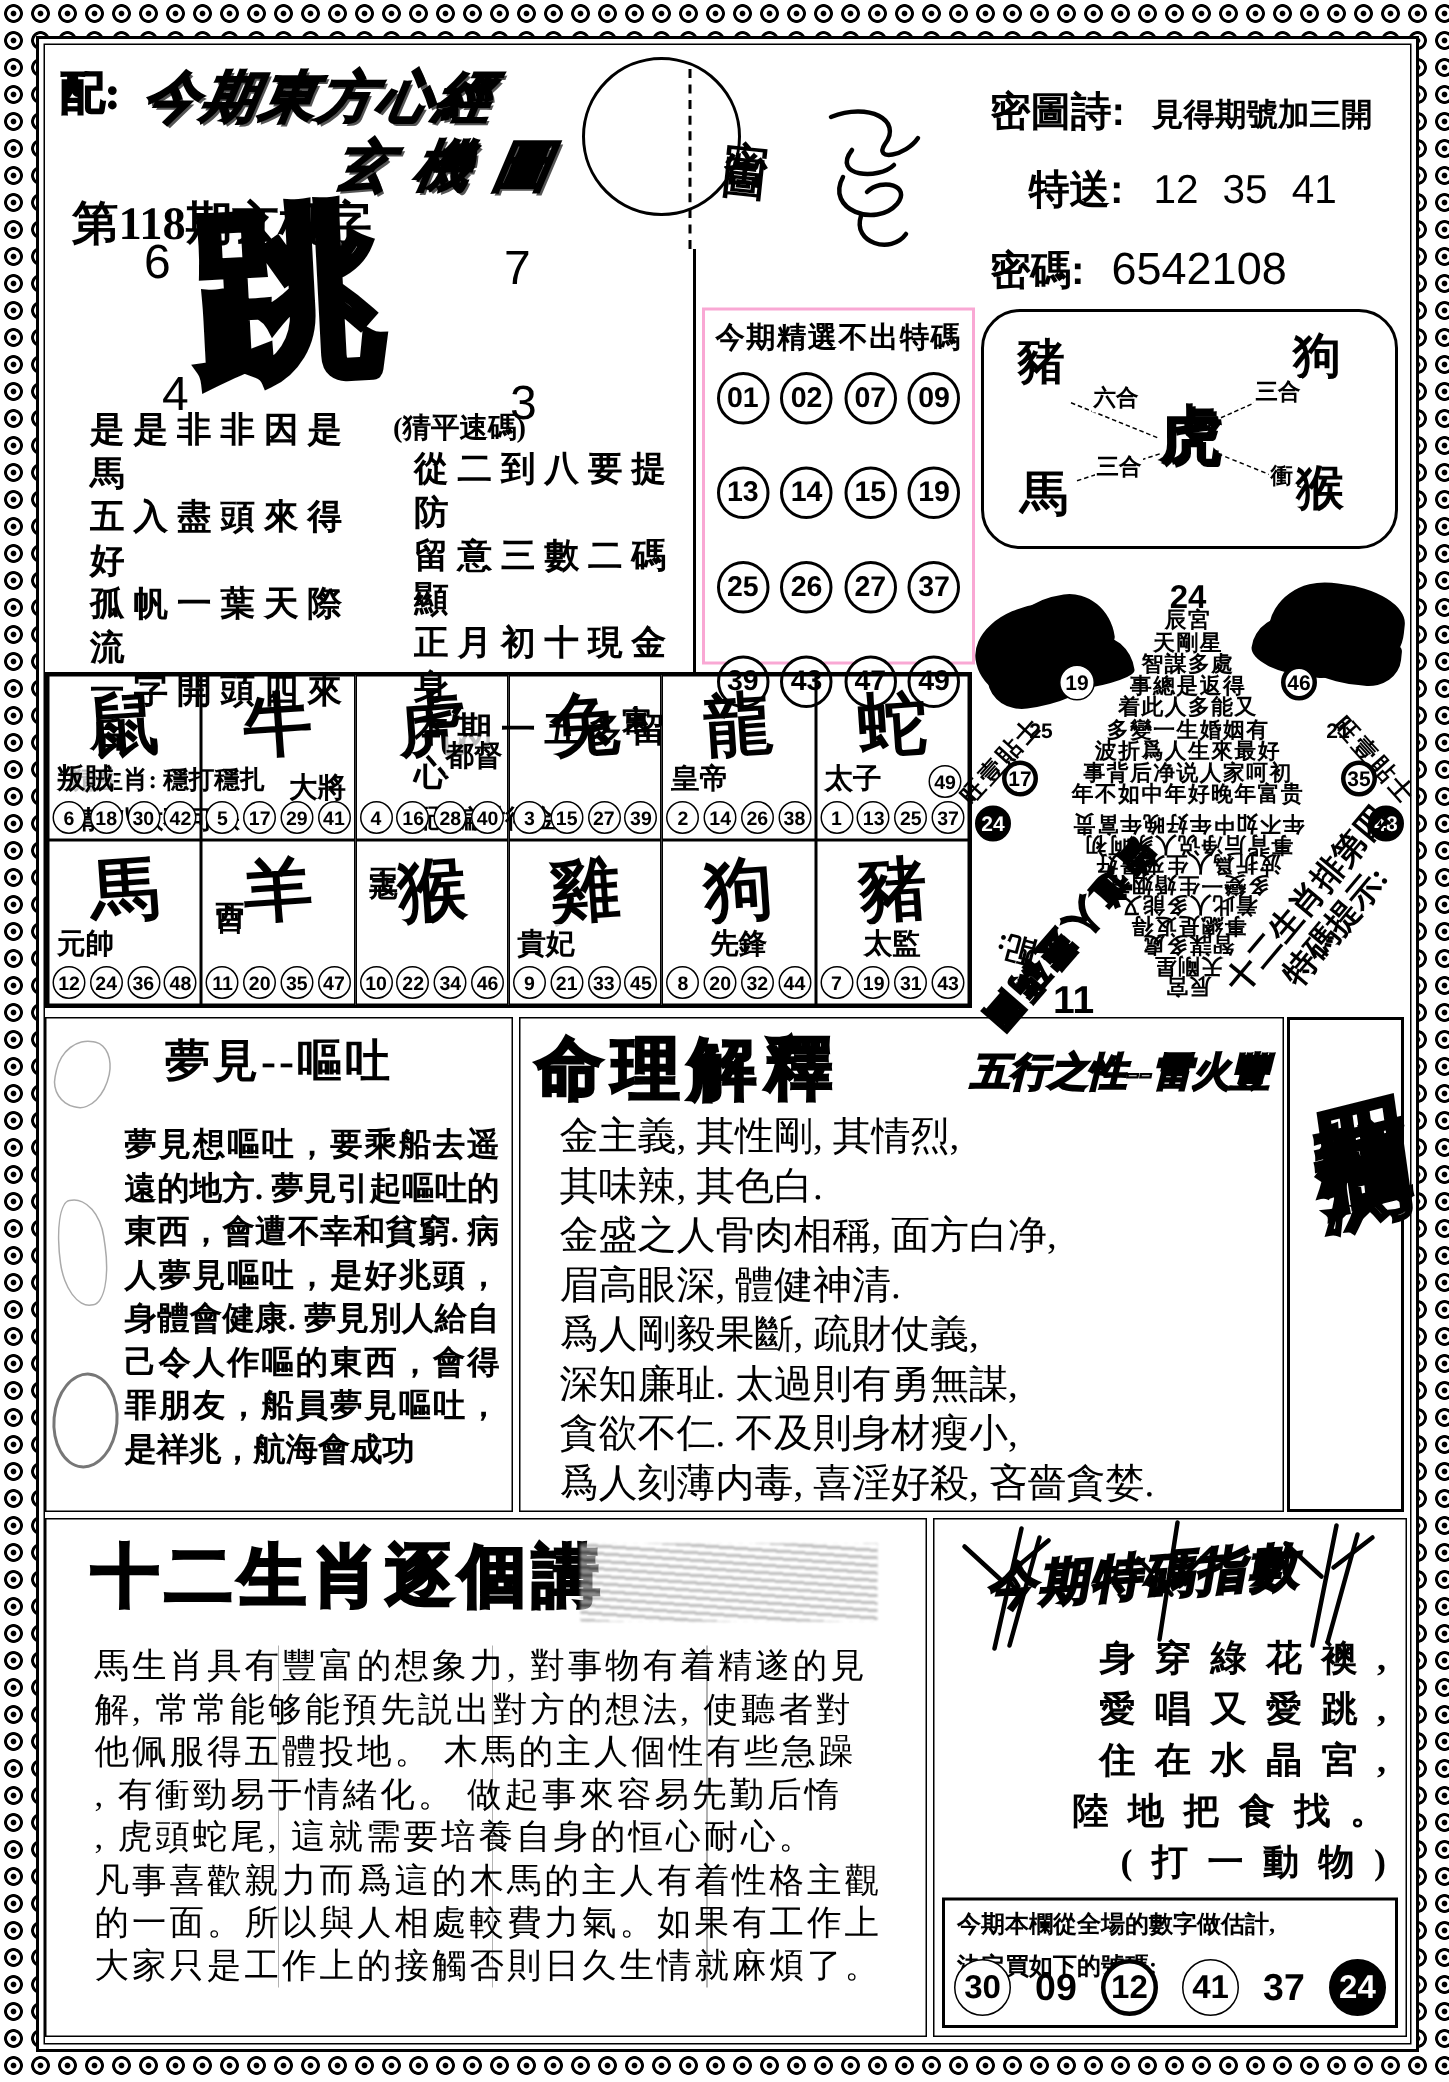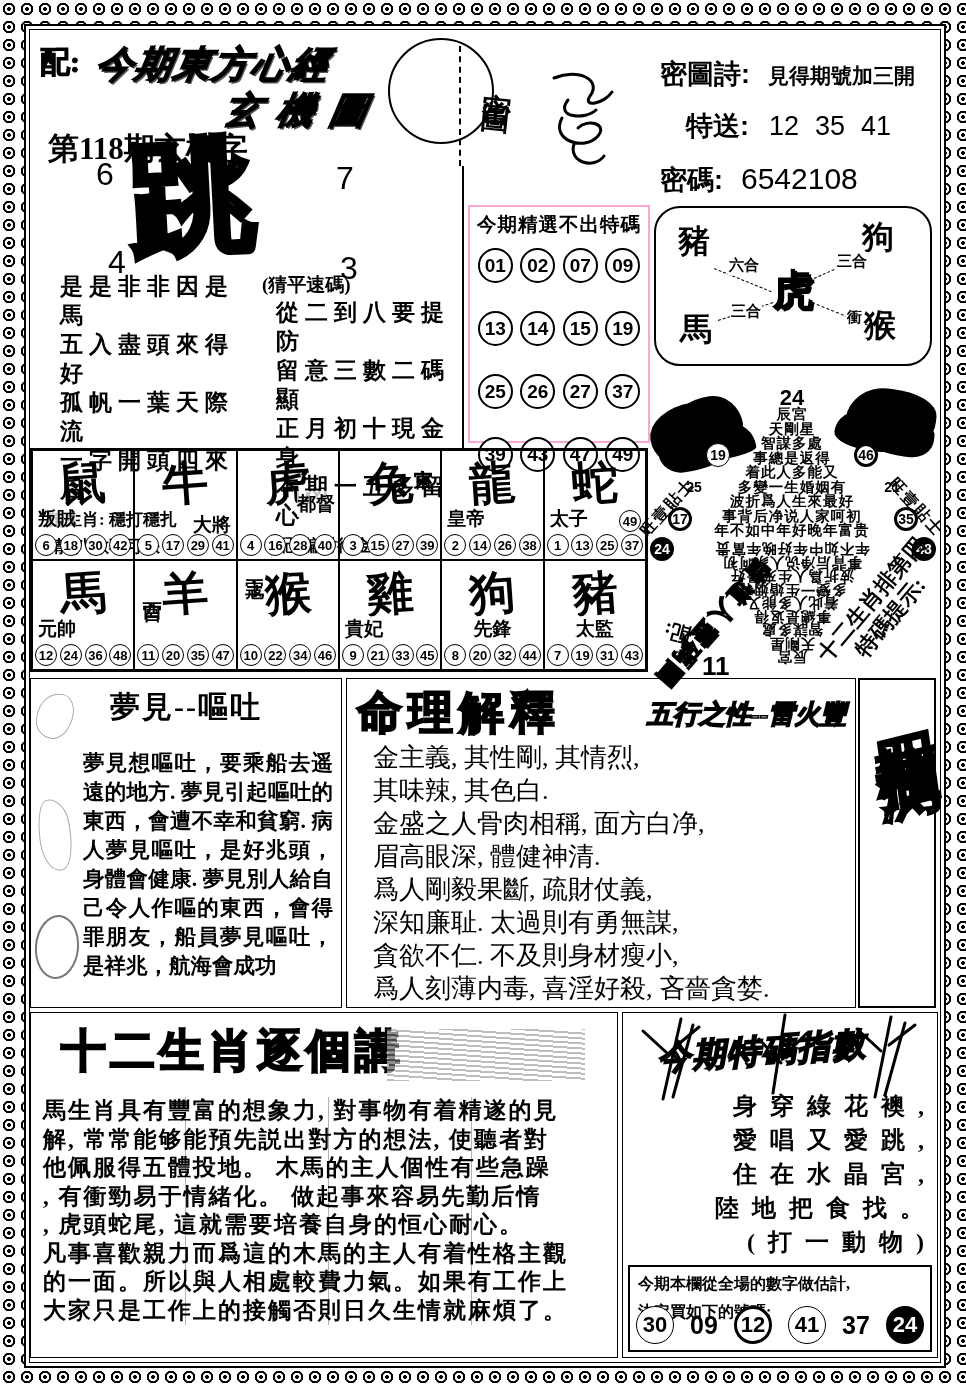"馬生肖具有豐富的想象力, 對事物有着精遂的見" .zjline { font-weight: bold -> normal; margin-left: none -> 20px }
